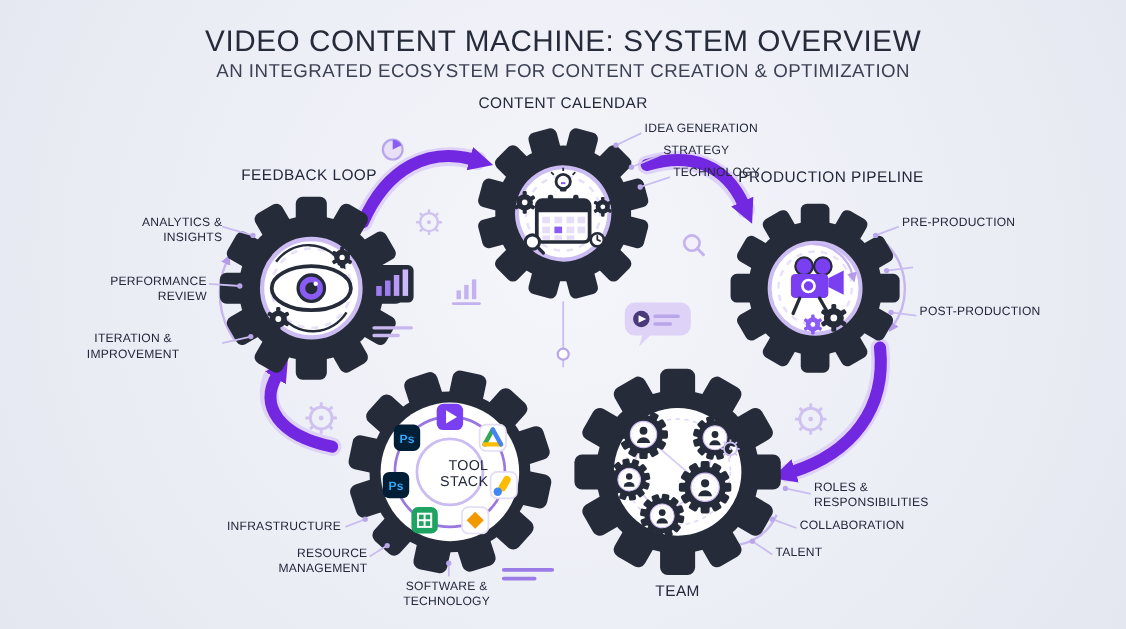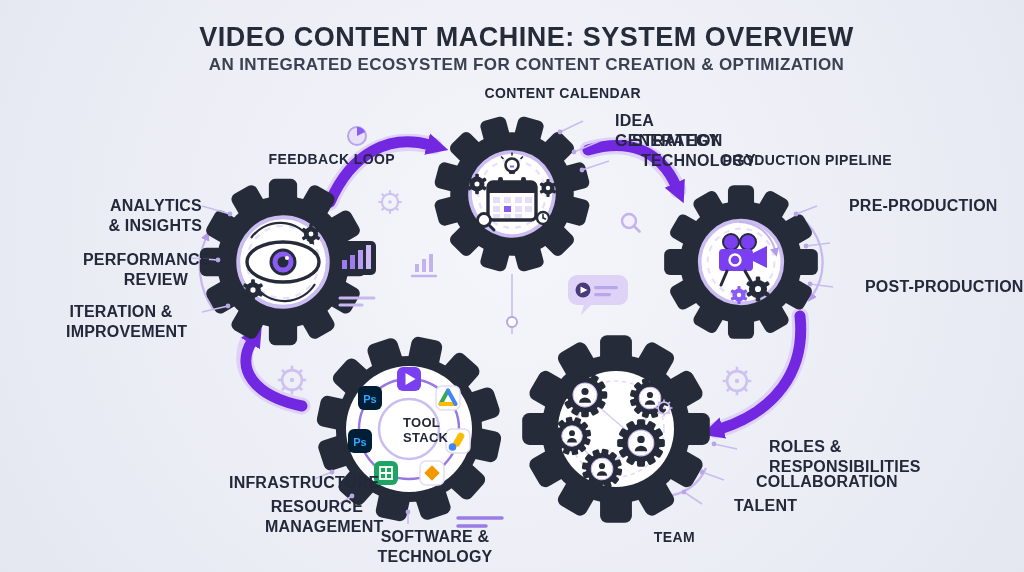"VIDEO CONTENT MACHINE: SYSTEM OVERVIEW" .lbl { font-weight: bold -> normal; margin-left: 29px -> none }
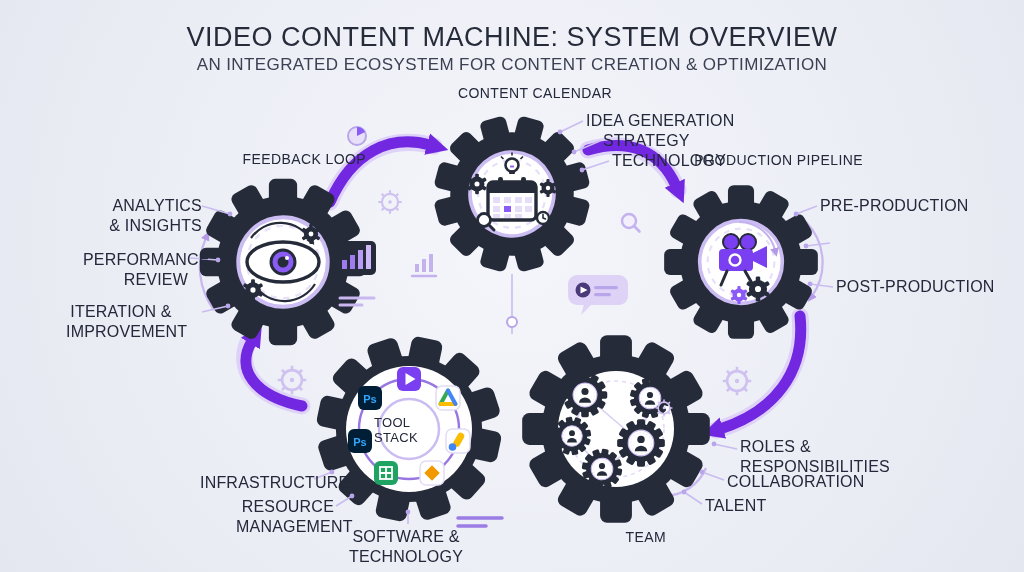"CONTENT CALENDAR" .node-title { text-align: right -> center }
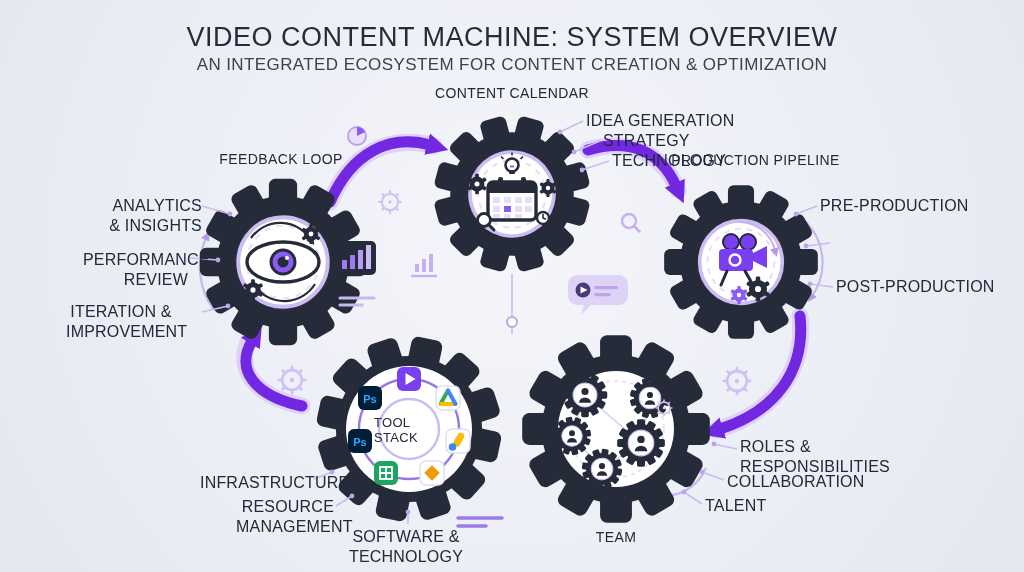"IDEA GENERATION" .side { font-size: 16px -> 11px }
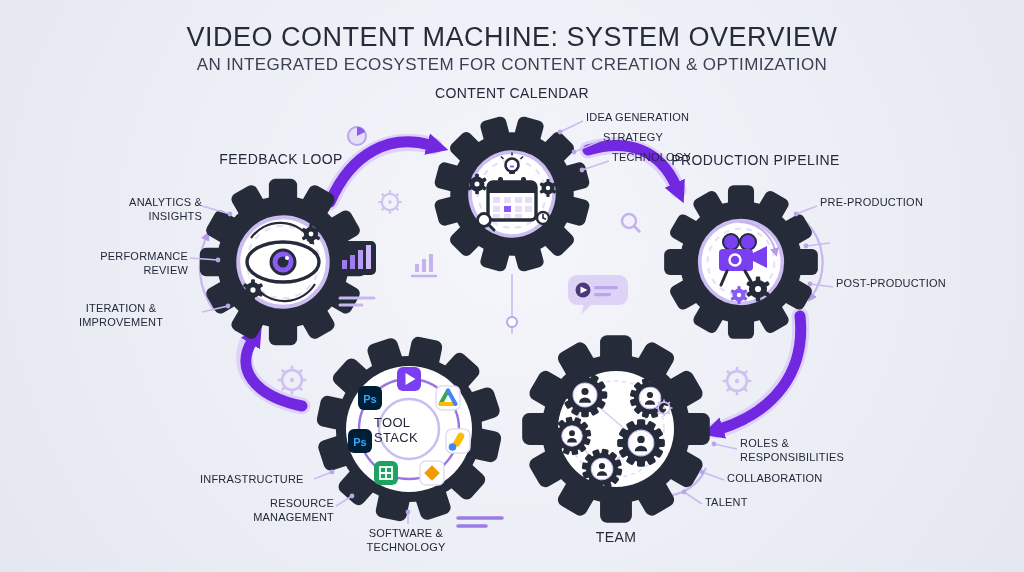"TOOL STACK" .center-lbl { text-align: left -> right }
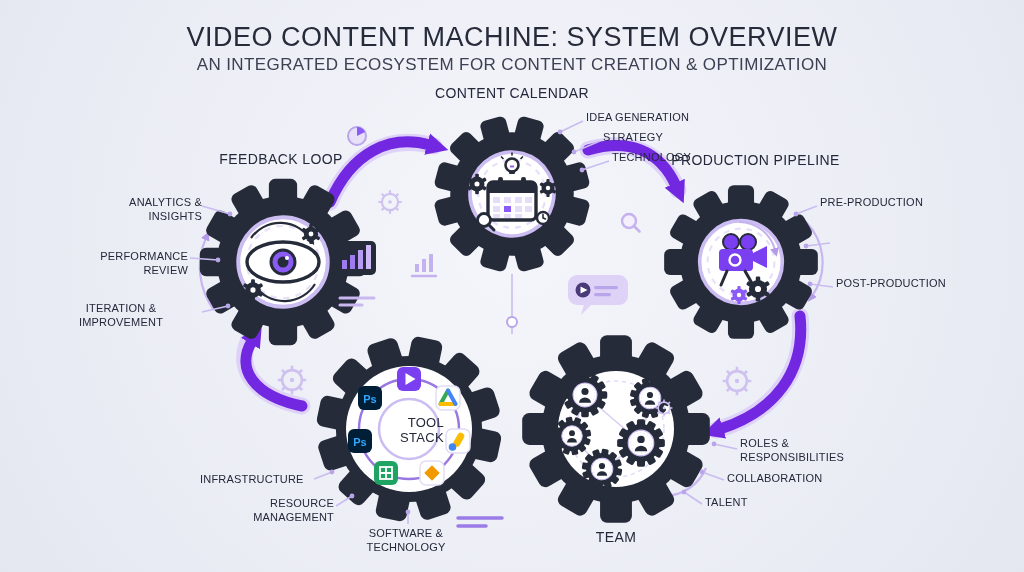"INFRASTRUCTURE" div.lbl { text-align: none -> right }
